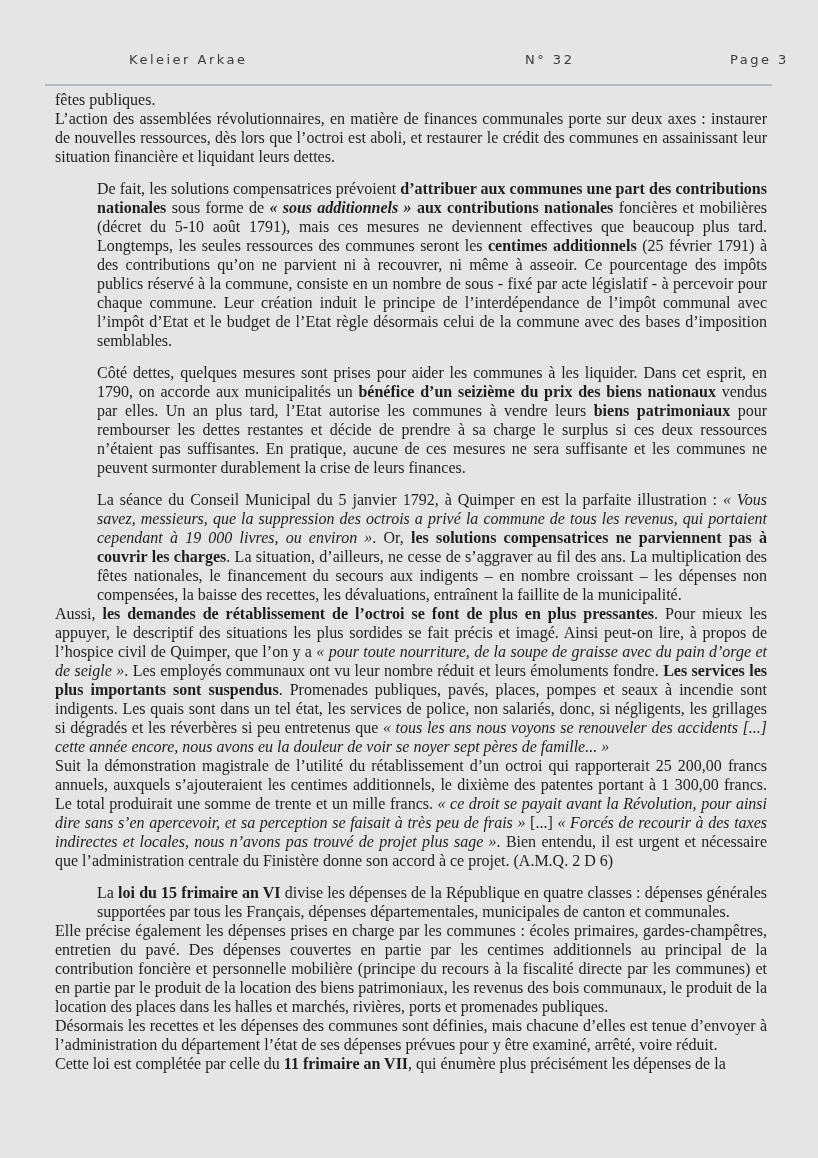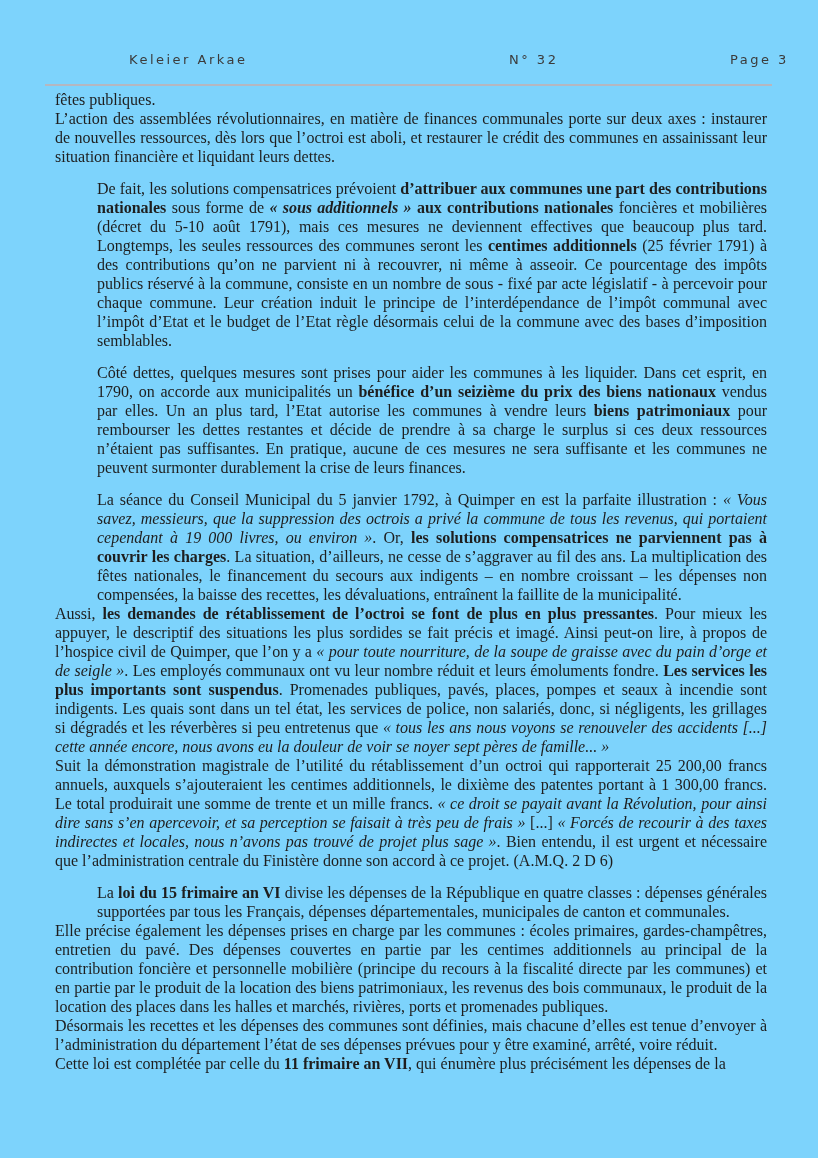"Keleier Arkae" .page { background: #7dd3fc -> #e5e5e5 }
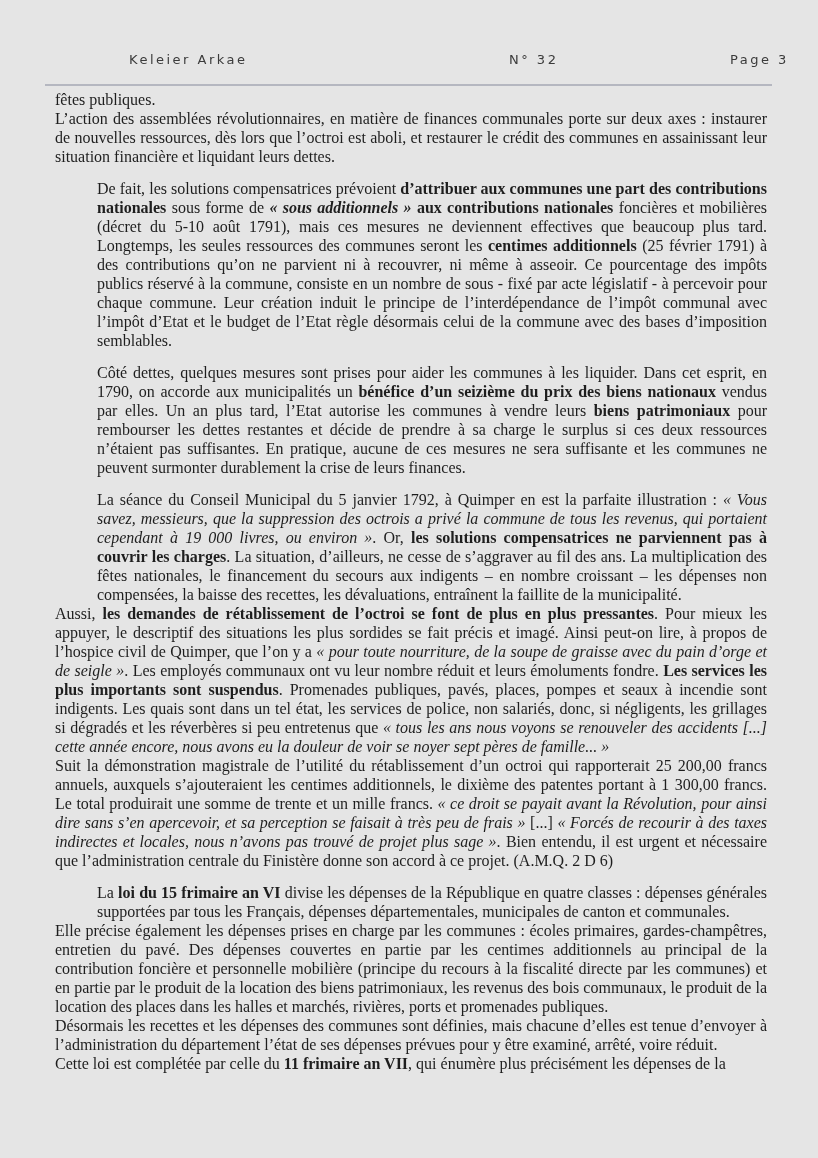"N° 32" .h-issue { left: 509px -> 525px }
